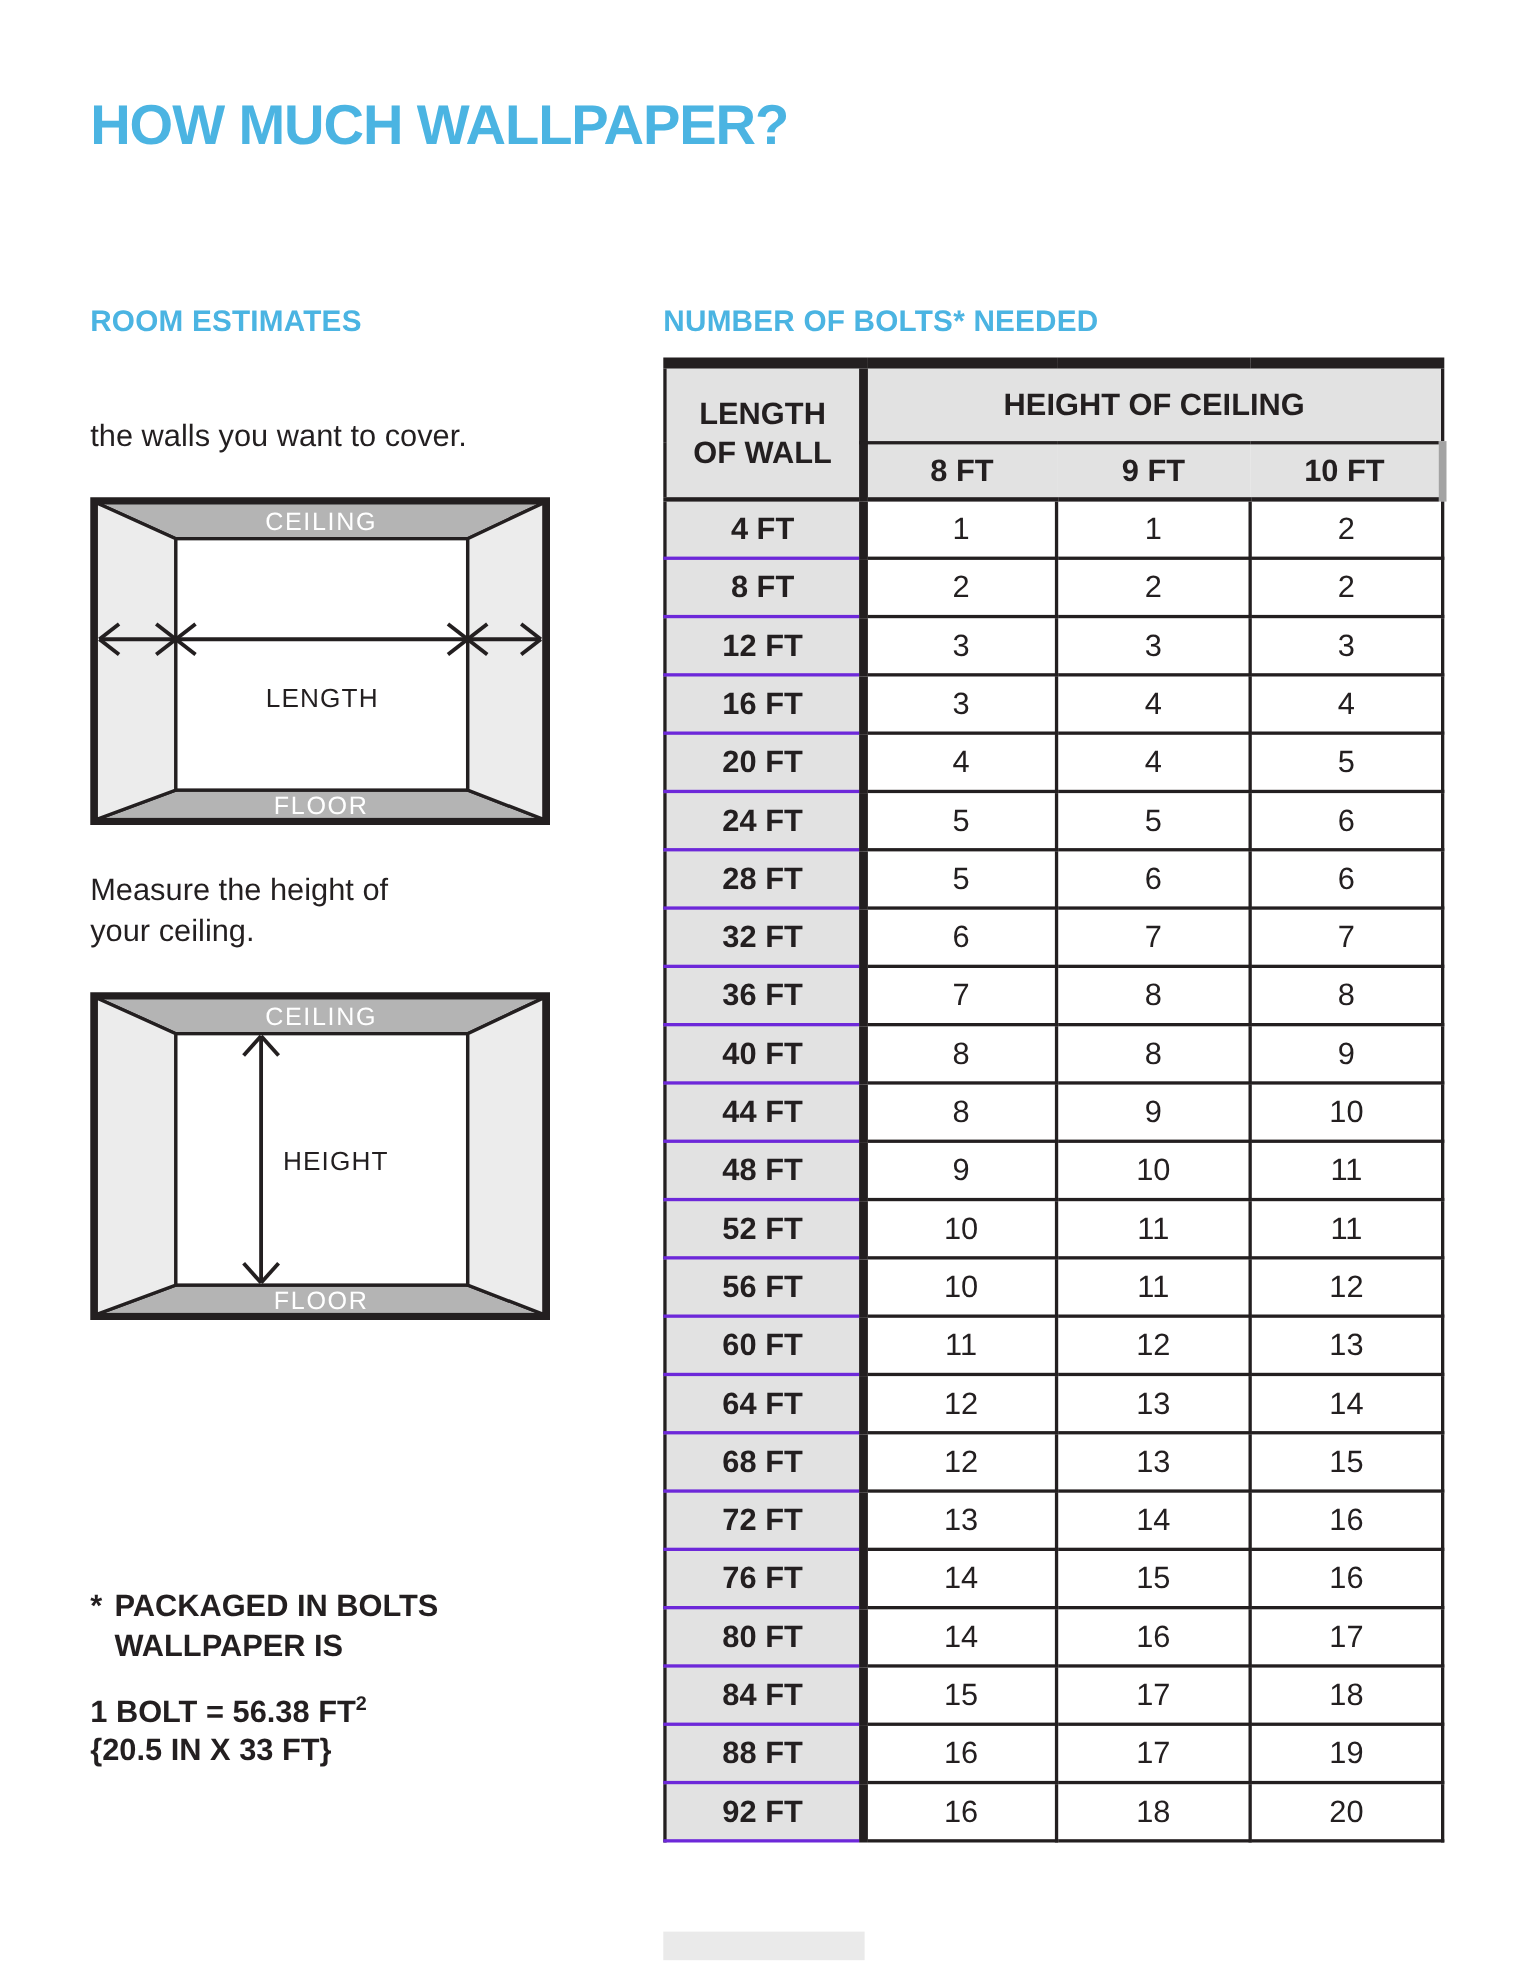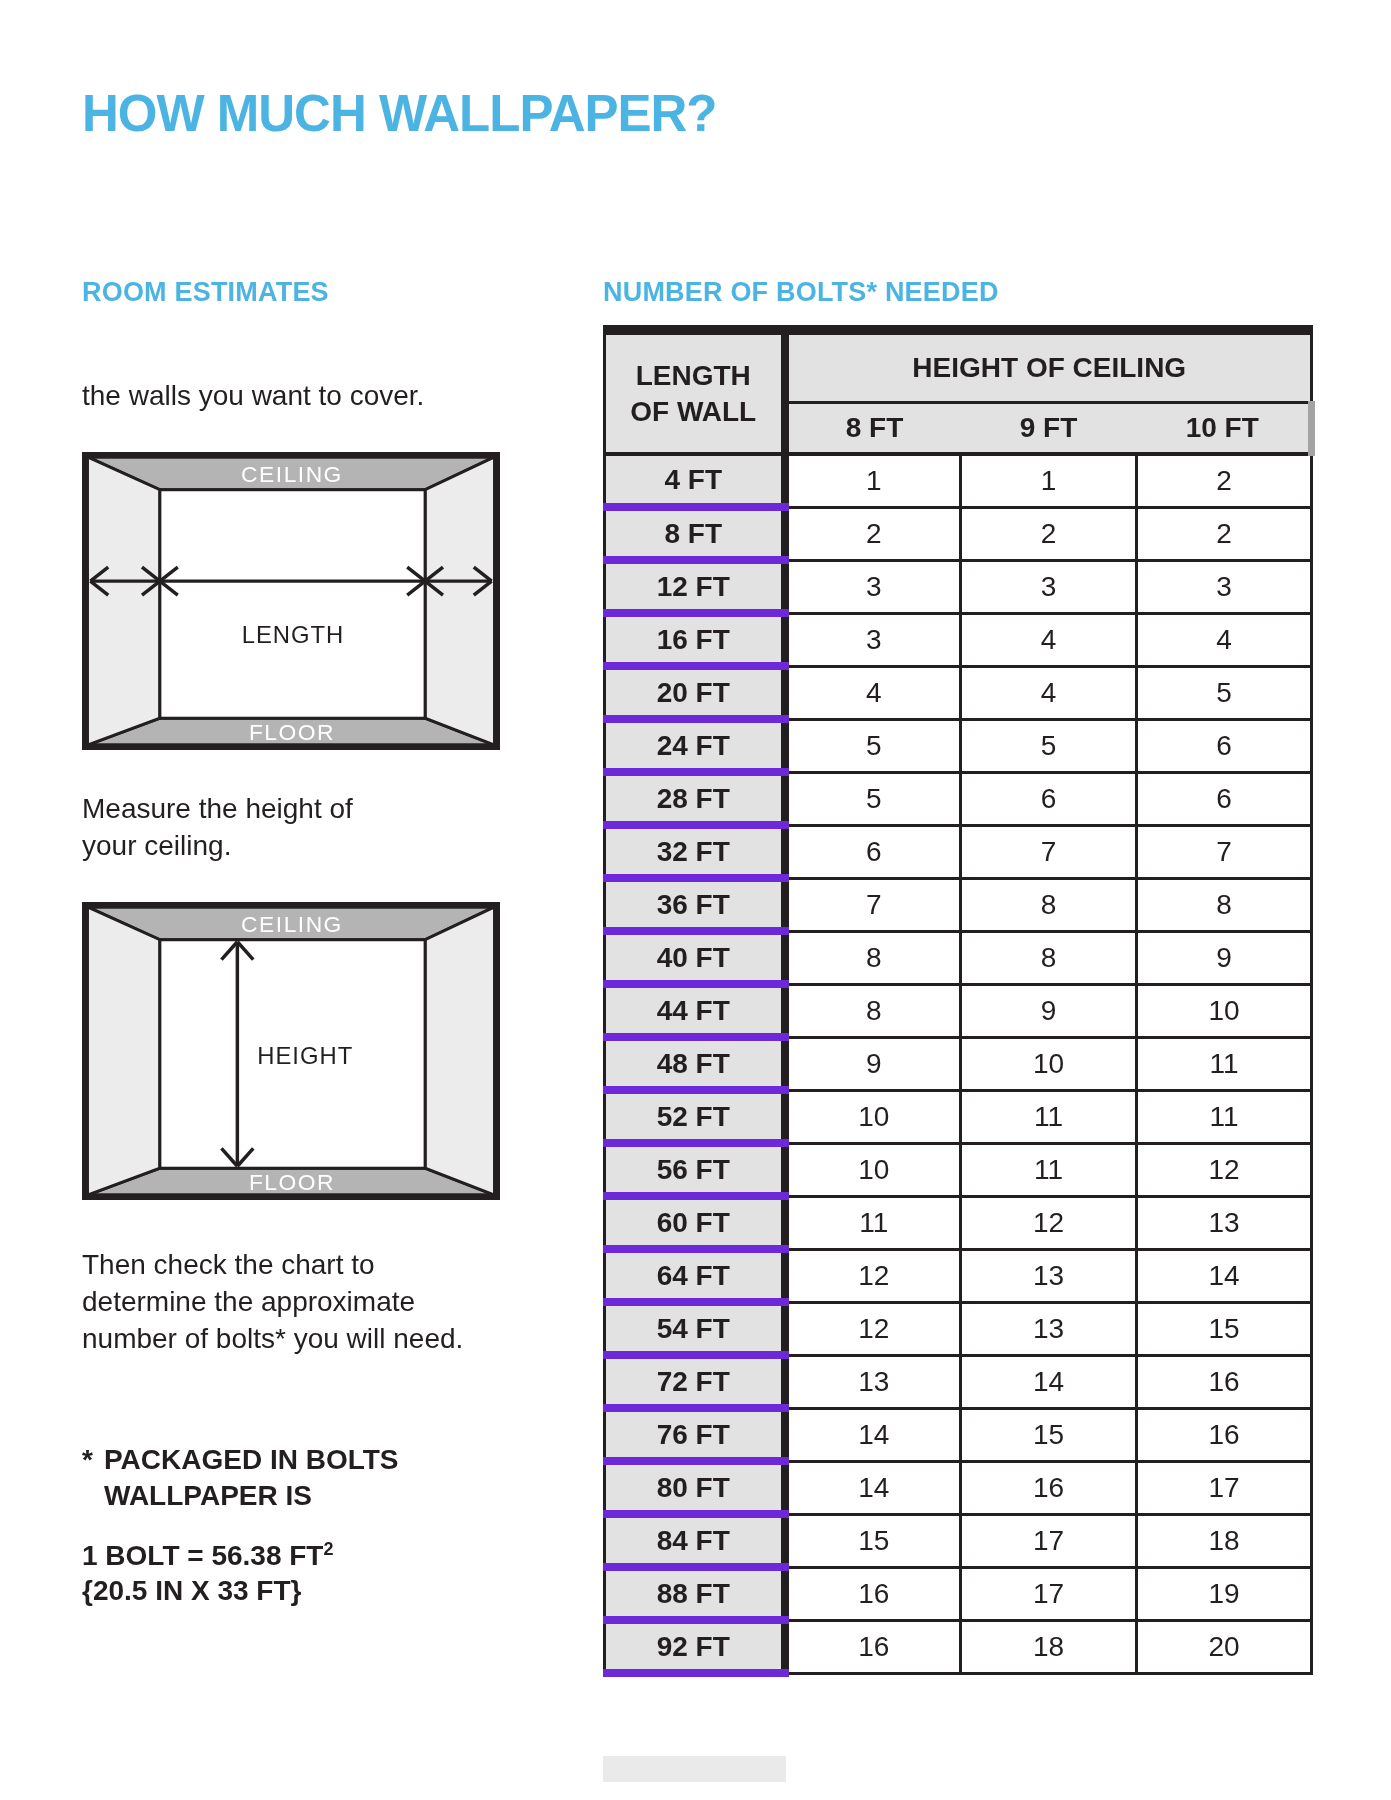"4 FT" .body-row th.row-label { border-bottom: 8px solid #6d28d9 -> 3px solid #6d28d9 }
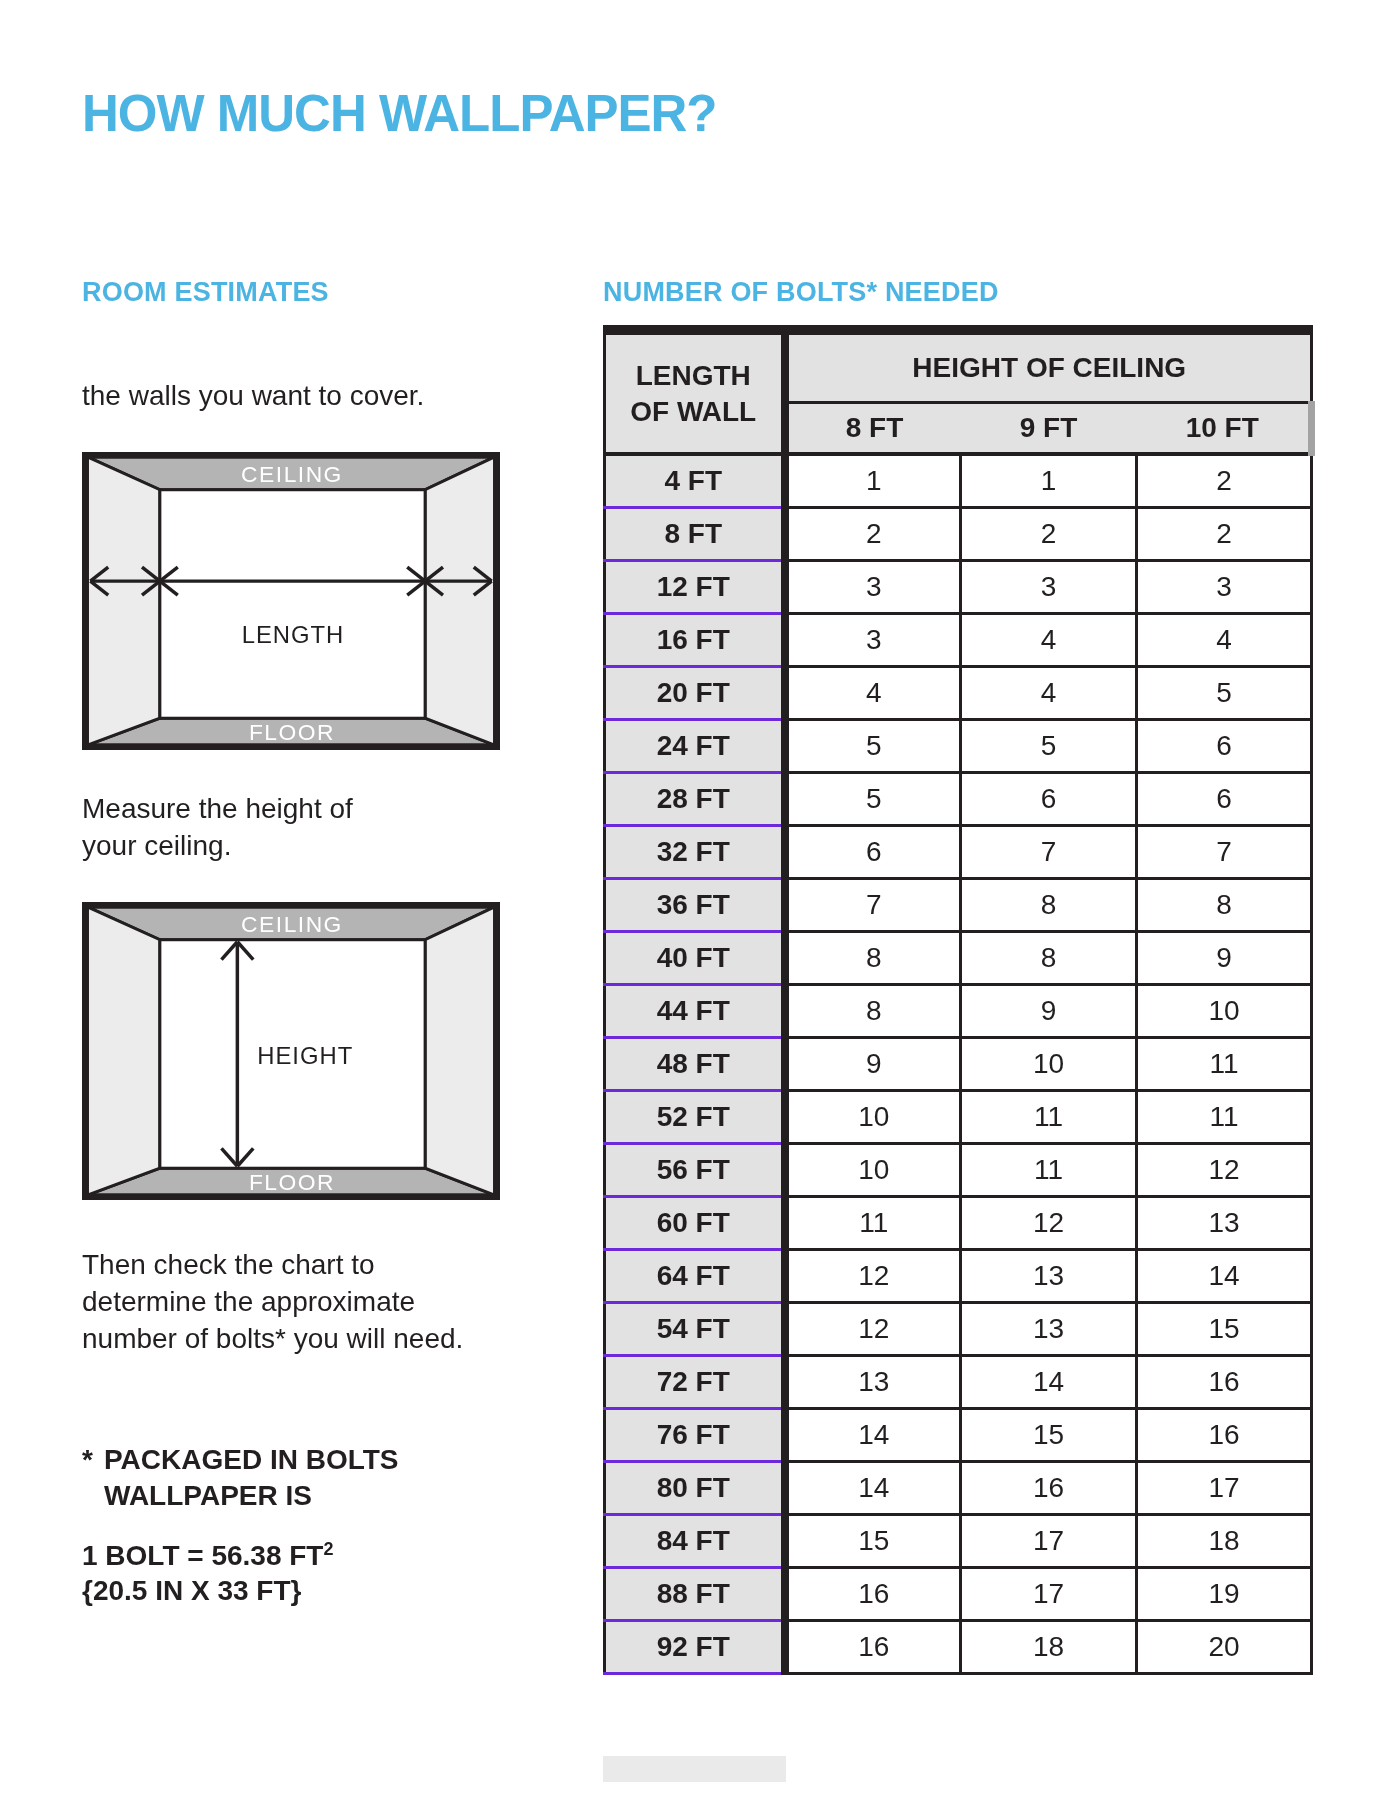"Then check the chart to" p.instruction { html: <p><span>Then check the chart to</span><br><span>determine the approximate</span><br><span>number of bolts* you will need.</span></p> -> none }
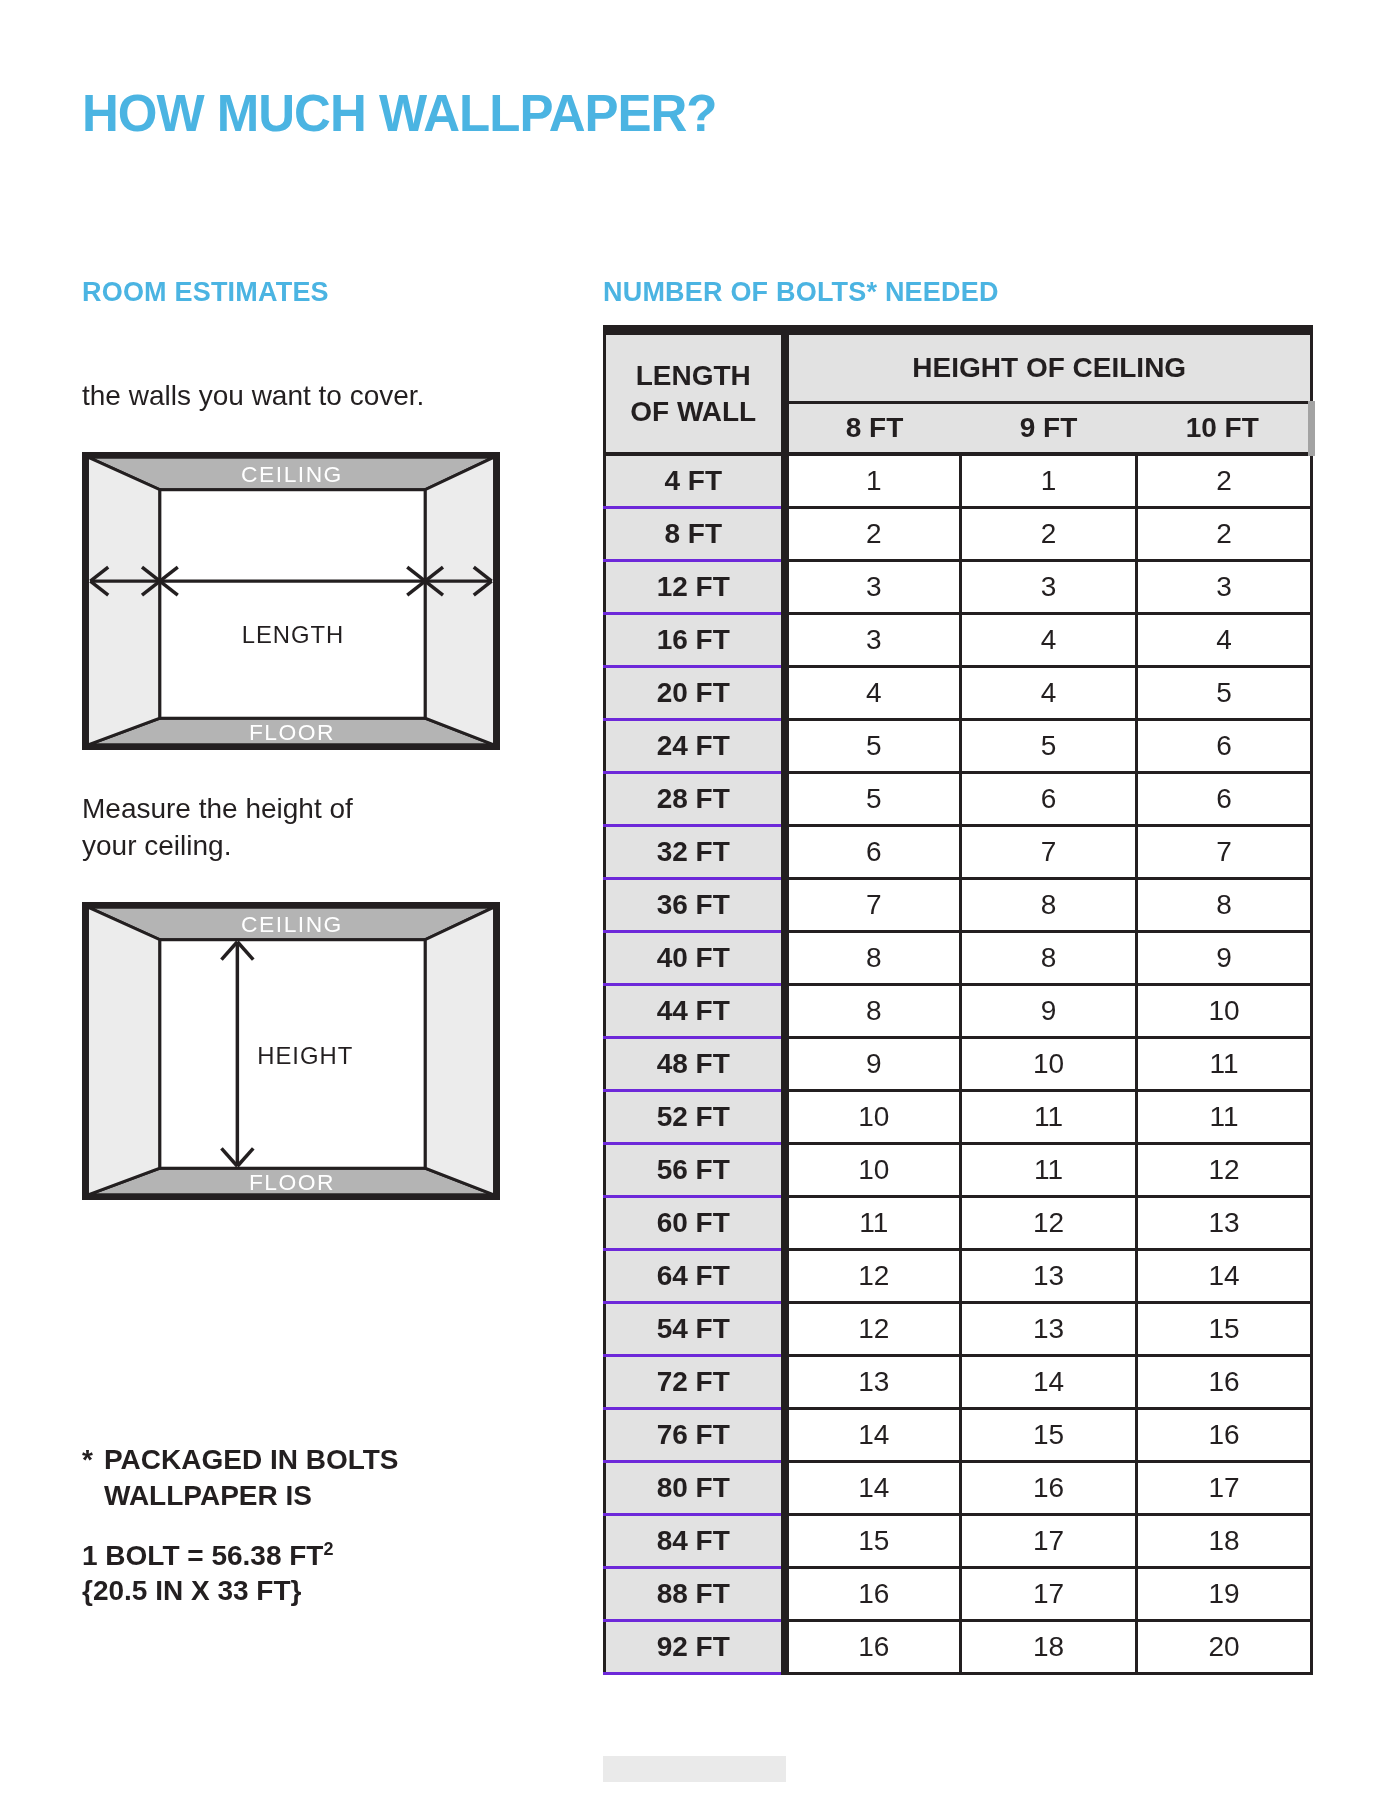"54 FT" th.row-label { text: 54 -> 68 }
